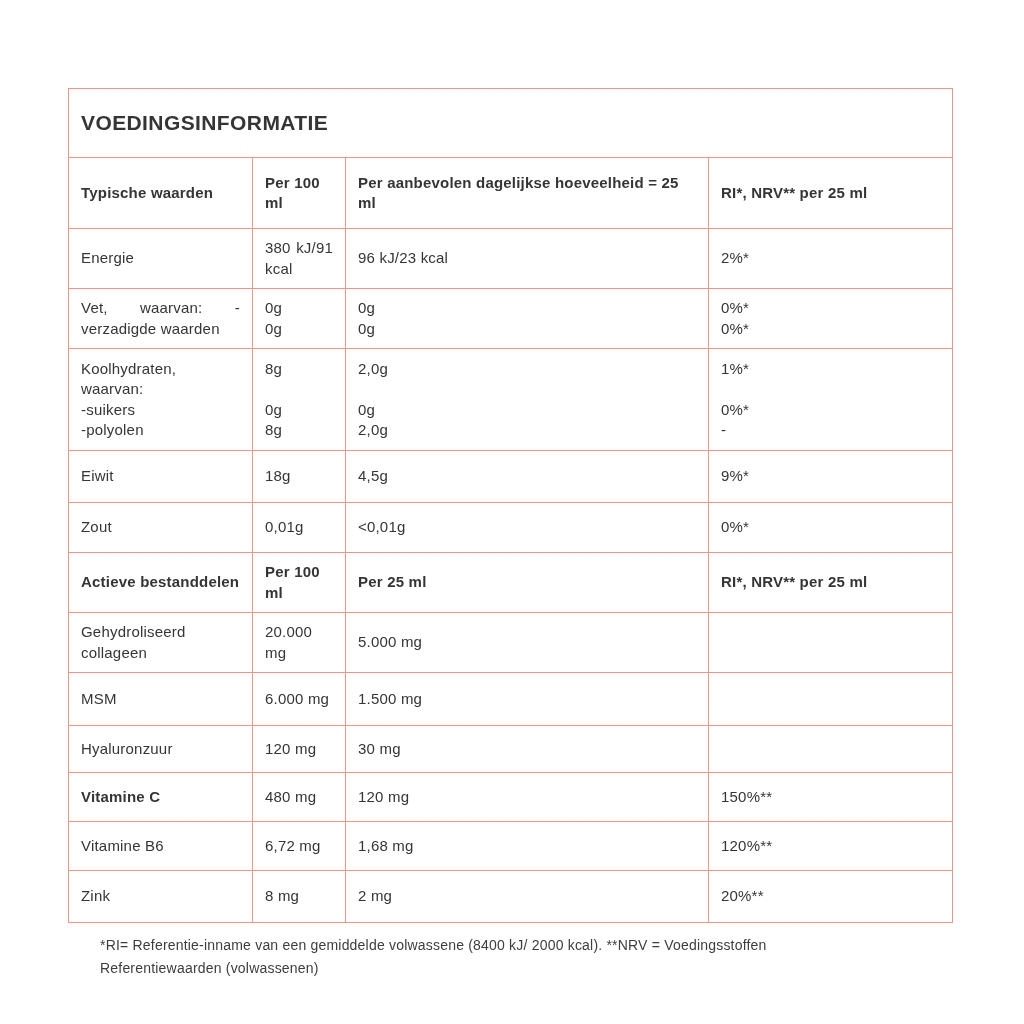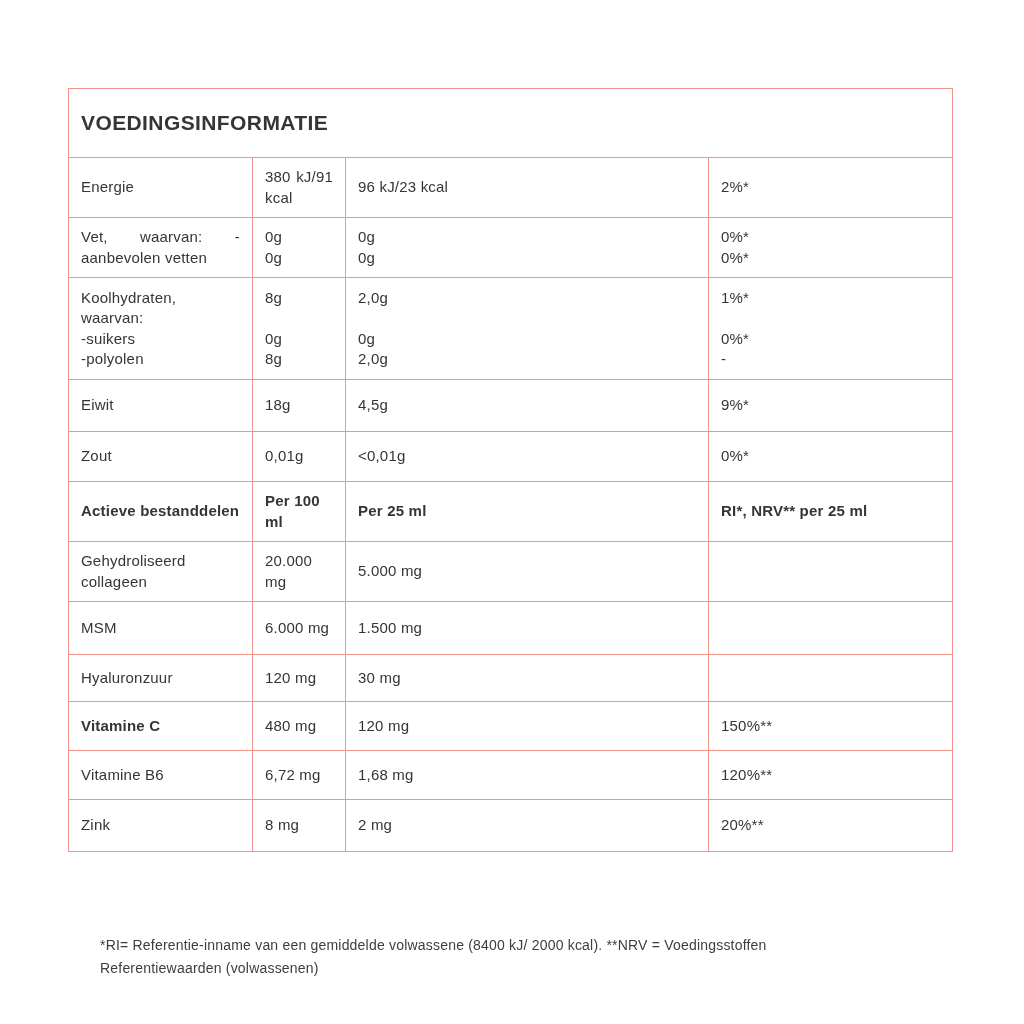"Typische waarden" tr.header-row { html: none -> <tr> <td>Typische waarden</td> <td>Per 100 ml</td> <td>Per aanbevolen dagelijkse hoeveelheid = 25 ml</td> <td>RI*, NRV** per 25 ml</td> </tr> }
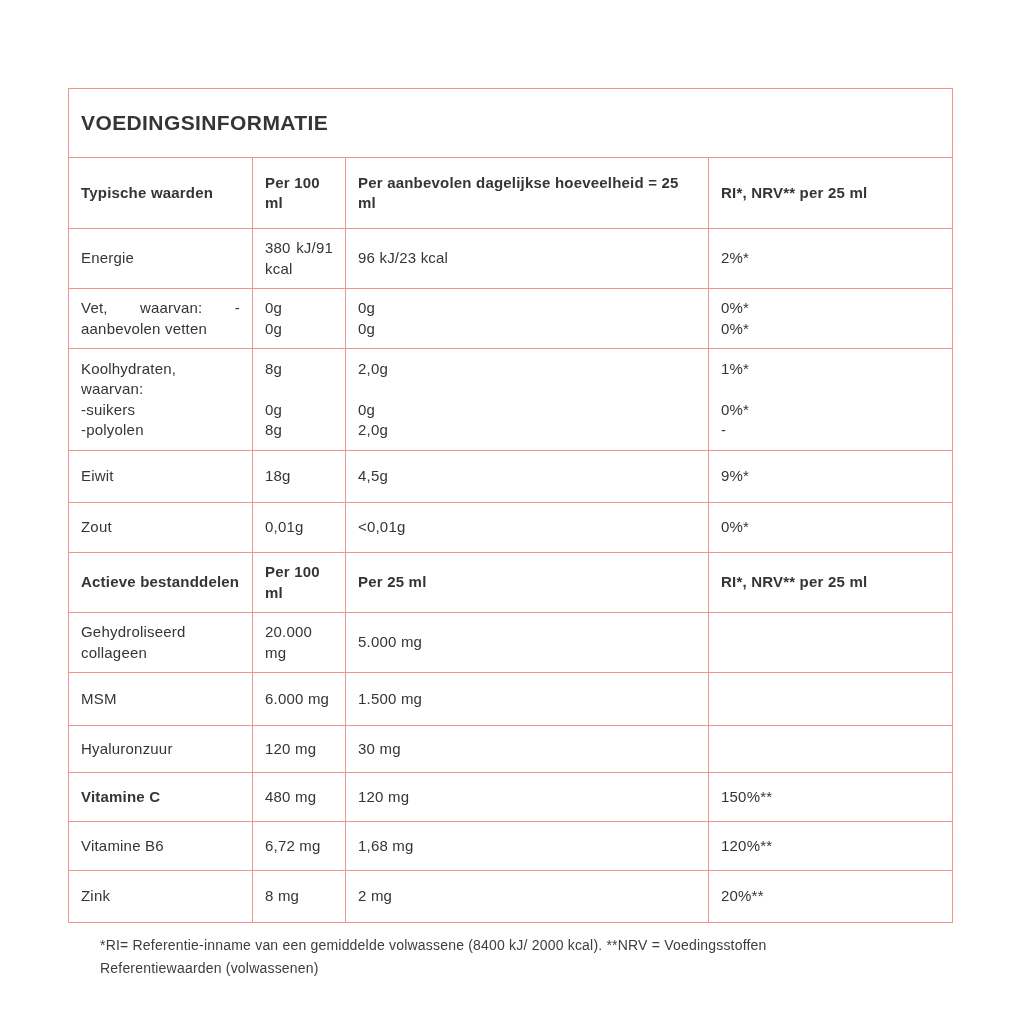"aanbevolen vetten" div.line { text: aanbevolen vetten -> verzadigde waarden }
